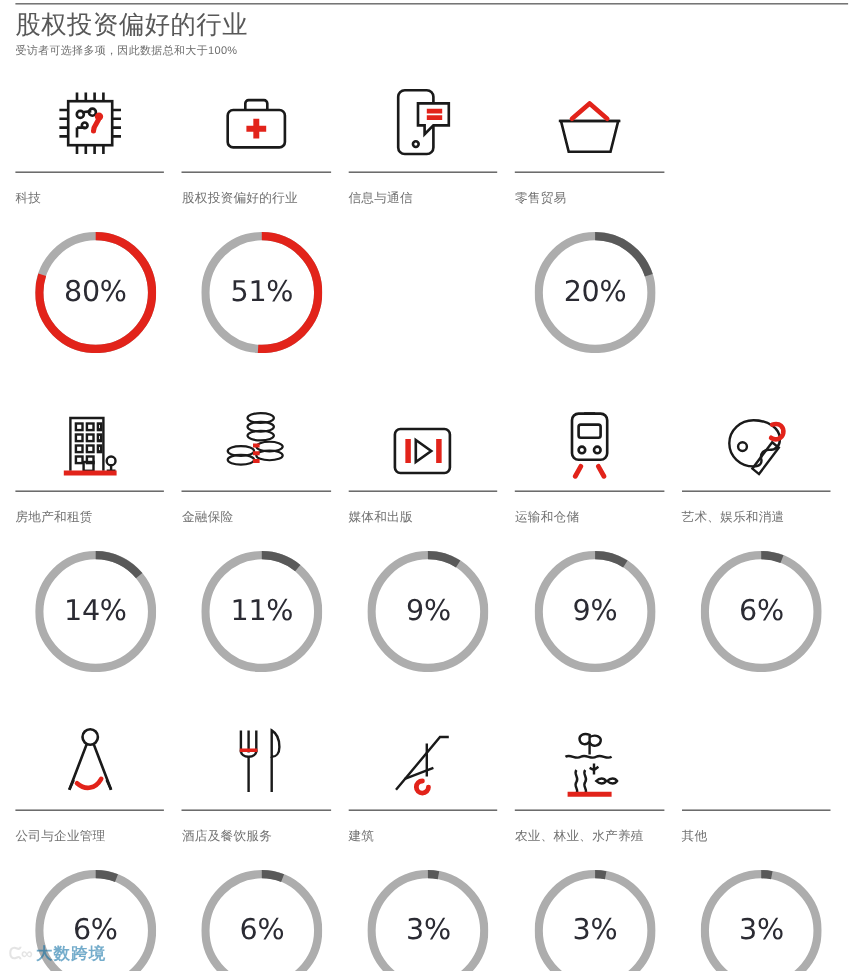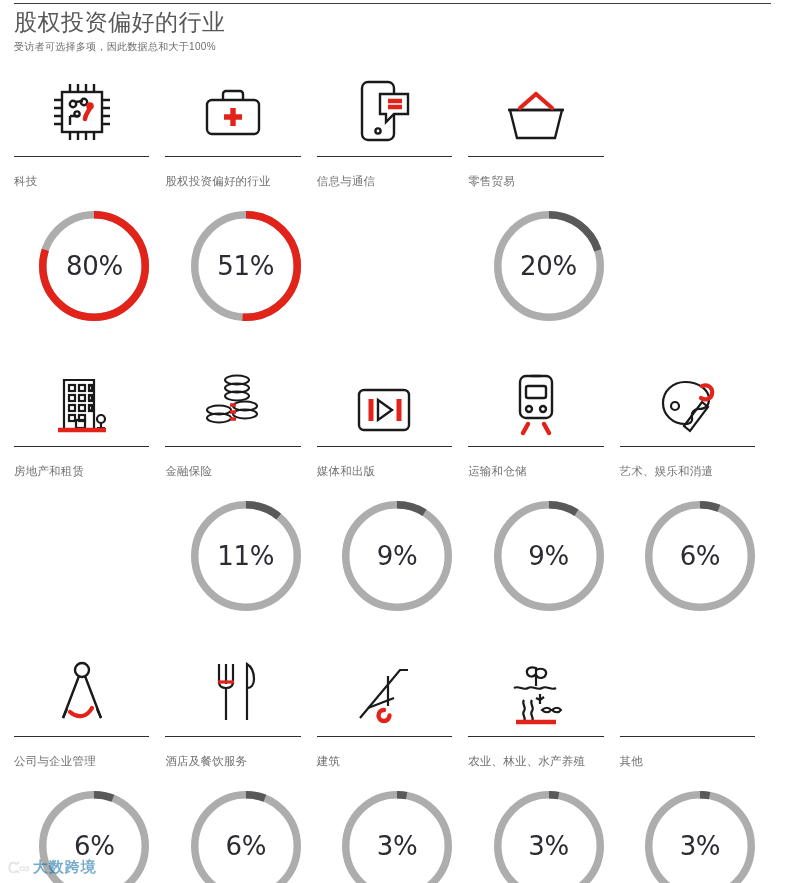"80%" .donut-box { justify-content: flex-end -> center }
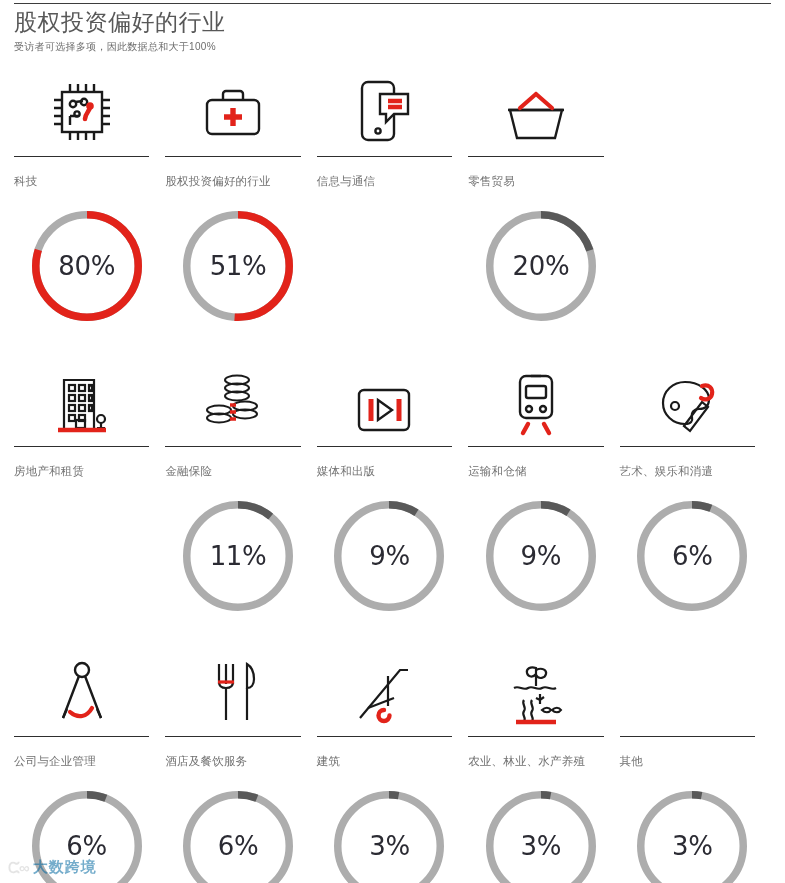"14%" div.donut-box { html: none -> <div> <div> <svg> <circle></circle> <circle></circle> </svg> <div>14%</div> </div> </div> }
